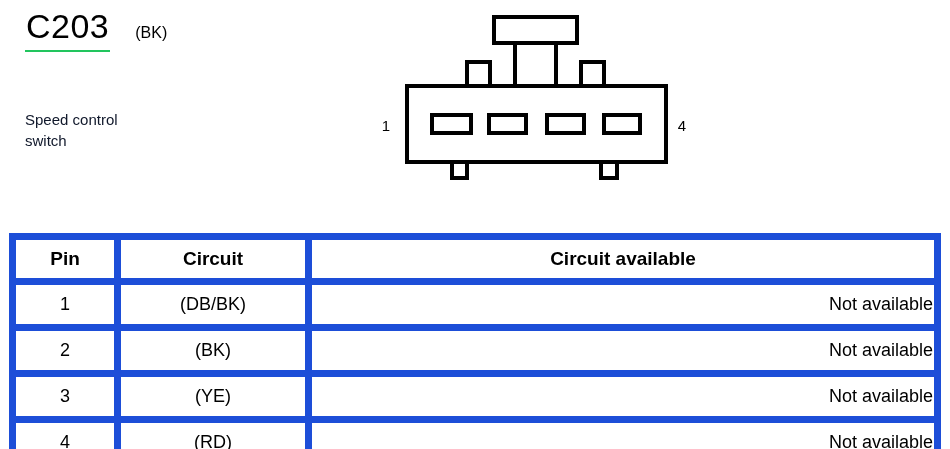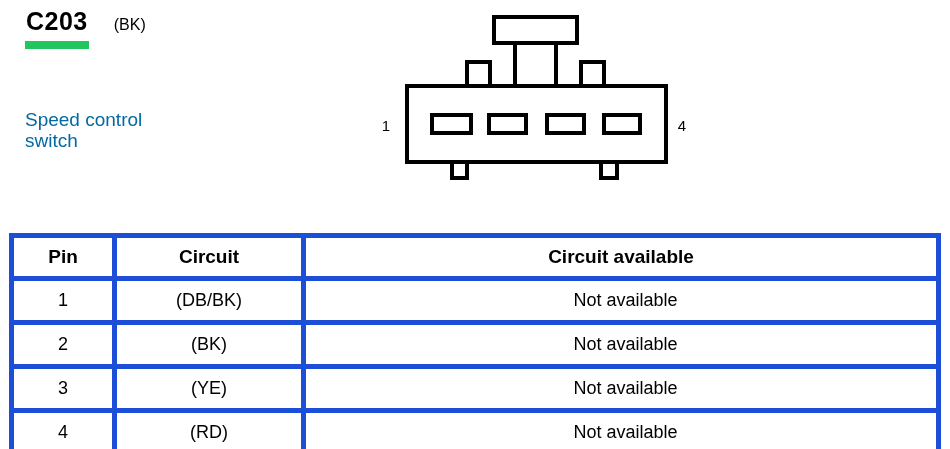"C203" .title { border-bottom: 8px solid #22c55e -> 2px solid #22c55e; font-size: 25px -> 34px; font-weight: bold -> normal }
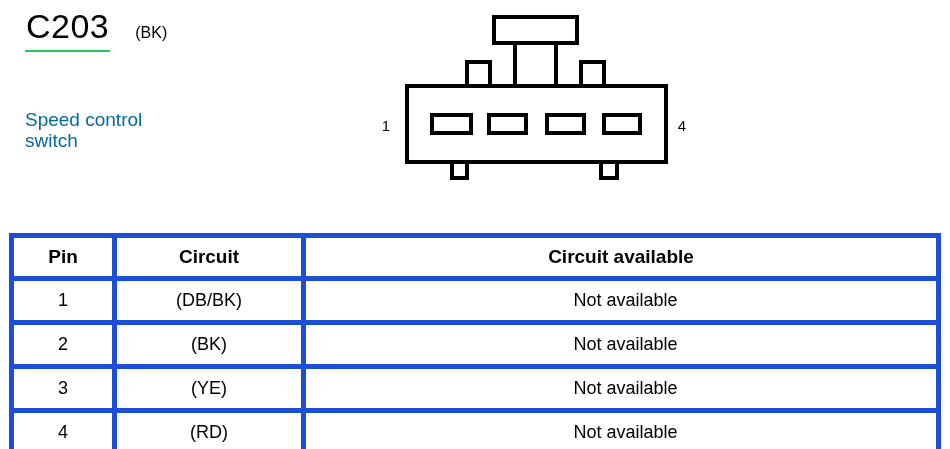"Speed control switch" .subtitle { color: #0369a1 -> #0f172a; font-size: 19px -> 15px }
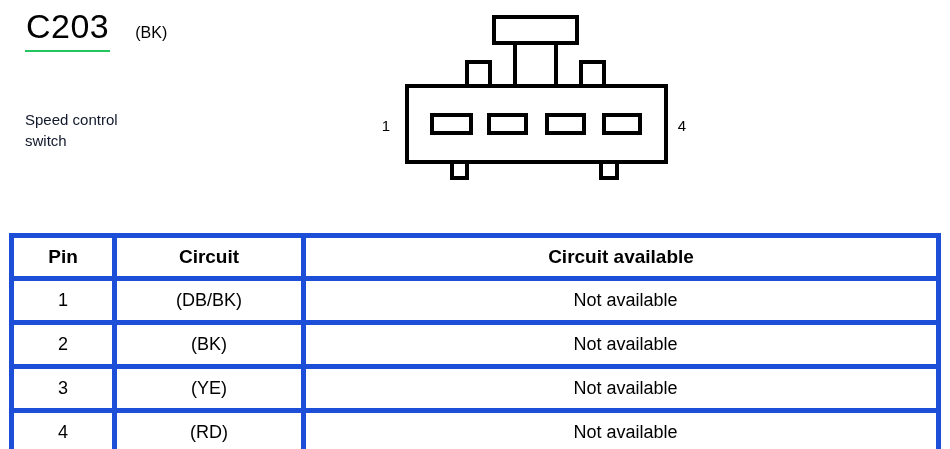"Pin" .pin-table th, .pin-table td { border: 5px solid #1d4ed8 -> 7px solid #1d4ed8 }
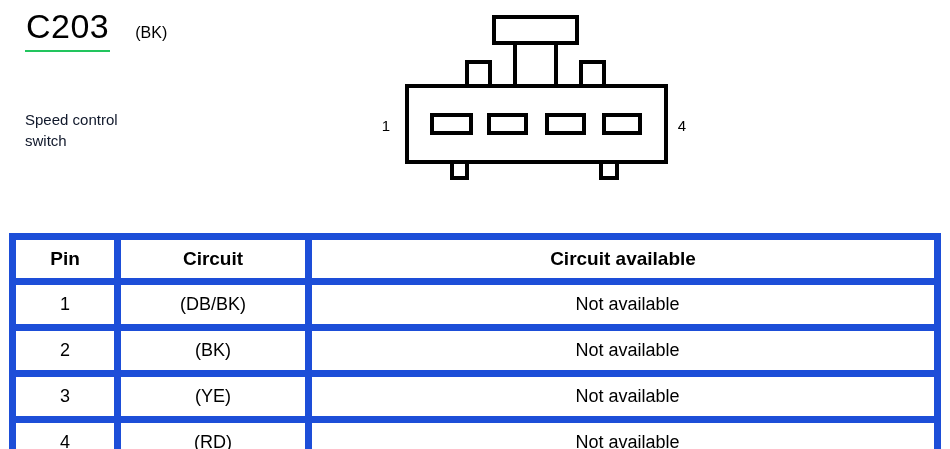"Not available" .pin-table td.cell-function { text-align: center -> right }
